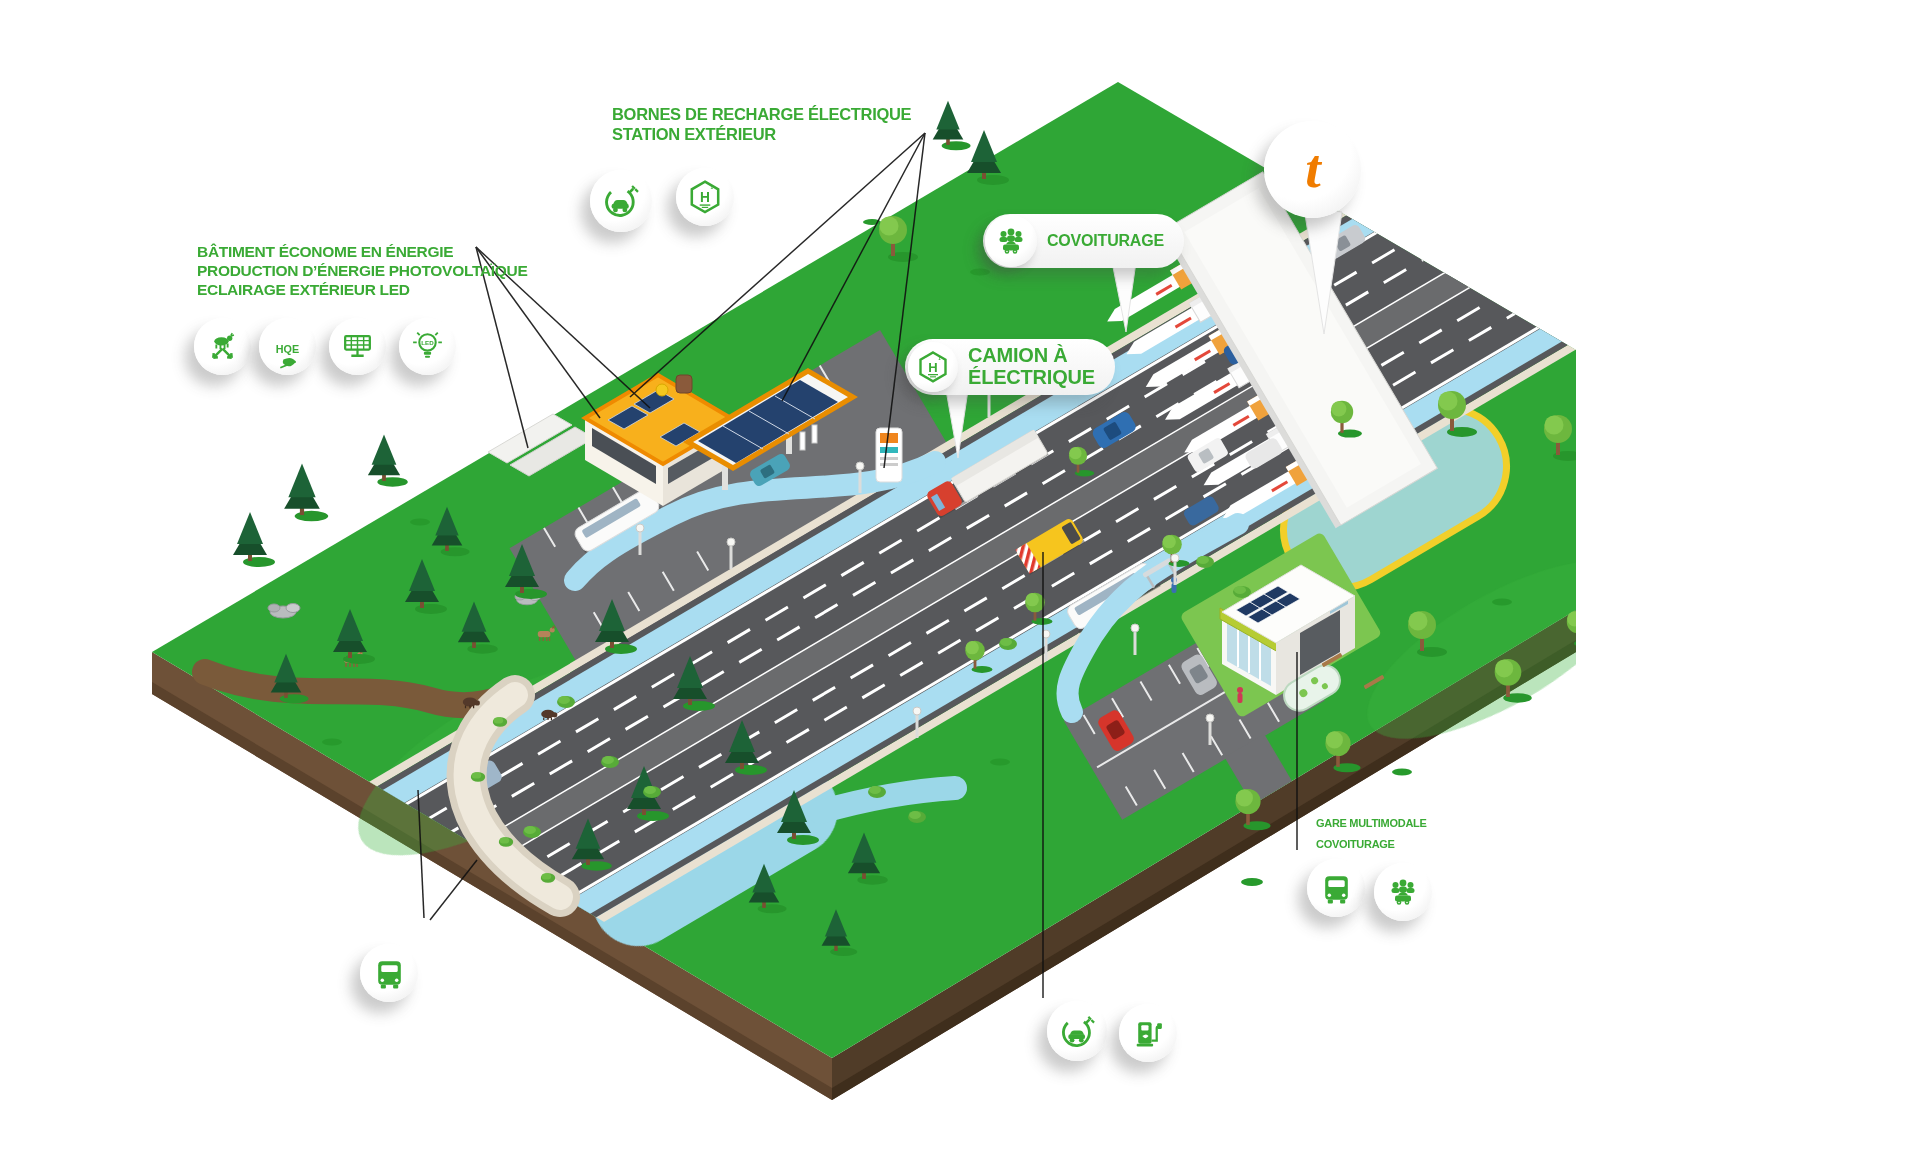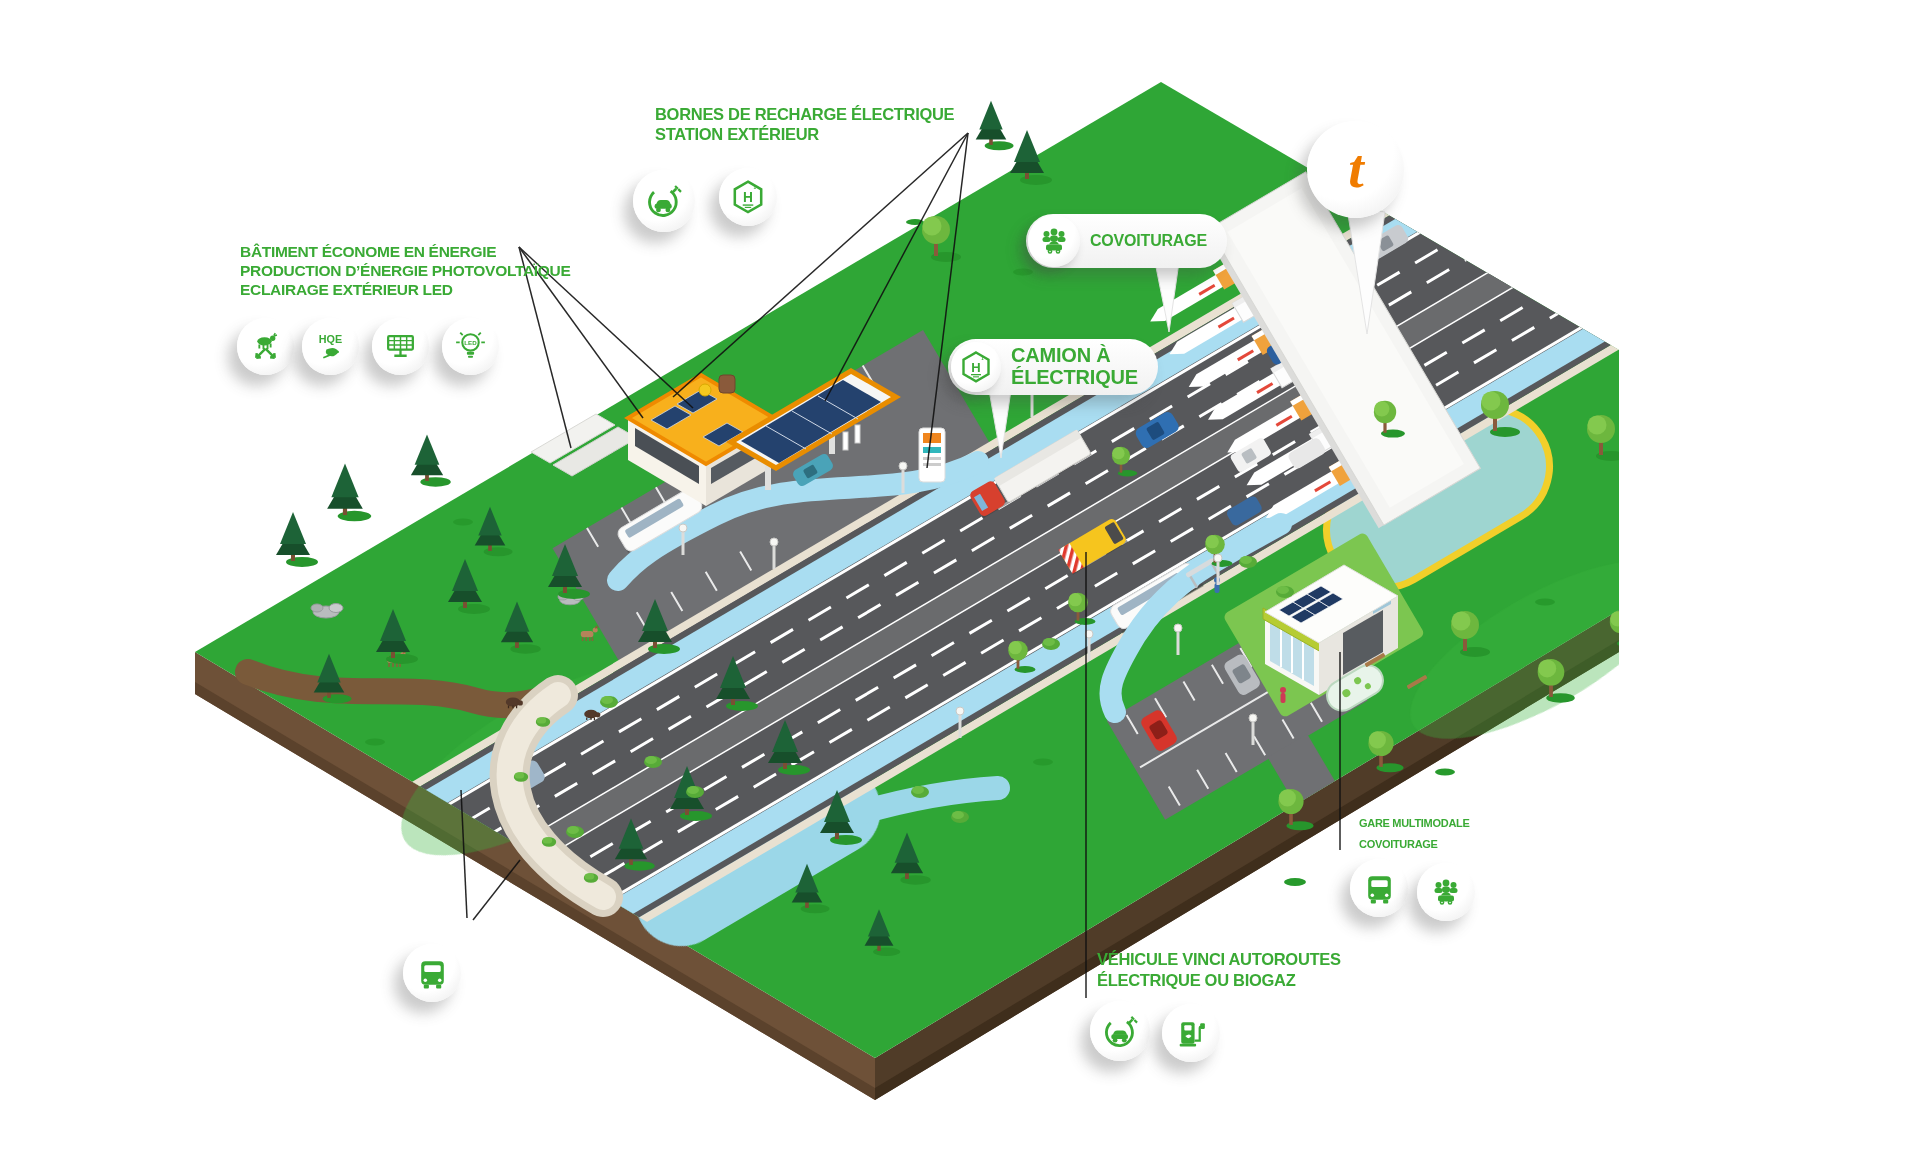"BORNES DE RECHARGE ÉLECTRIQUE" .stage { margin-left: 43px -> none }
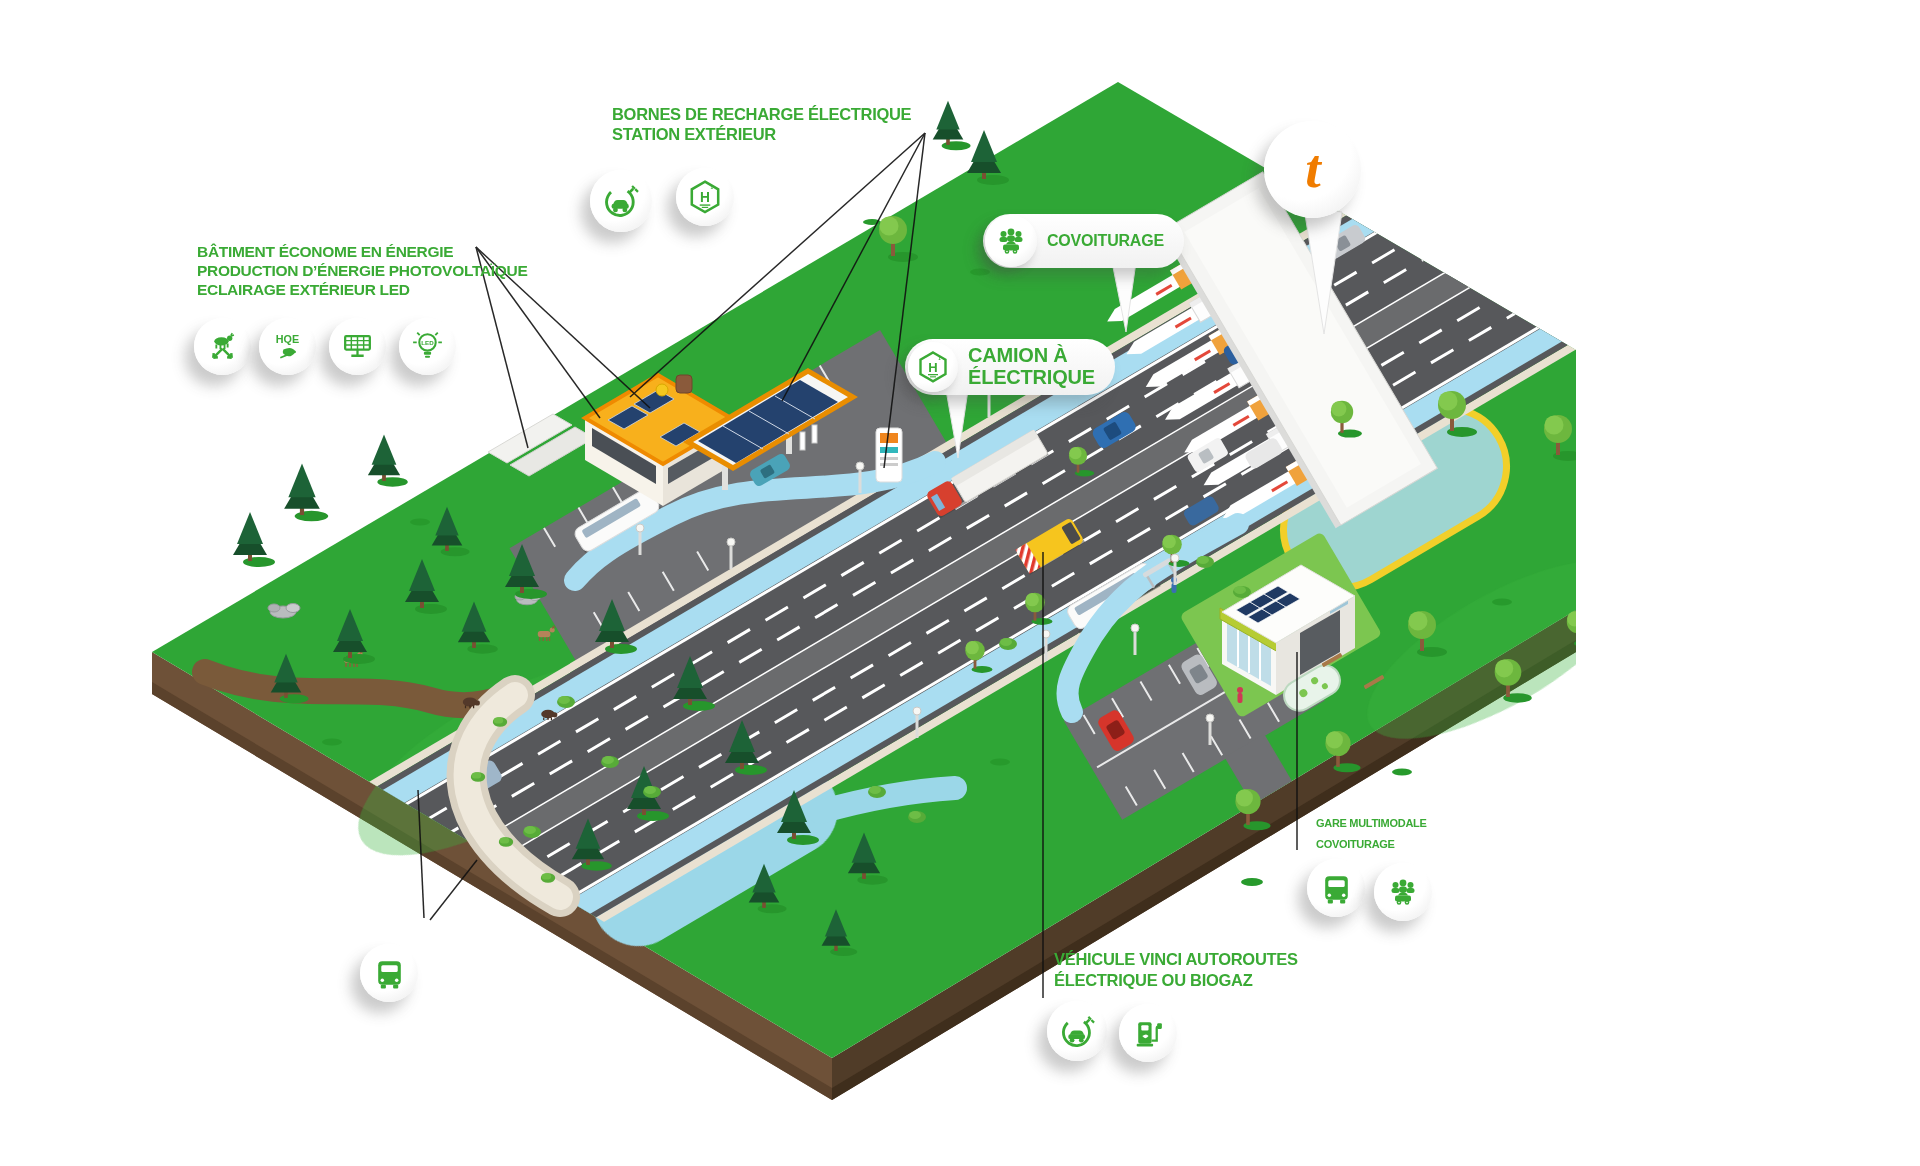"HQE" div.circ { align-items: none -> flex-end }
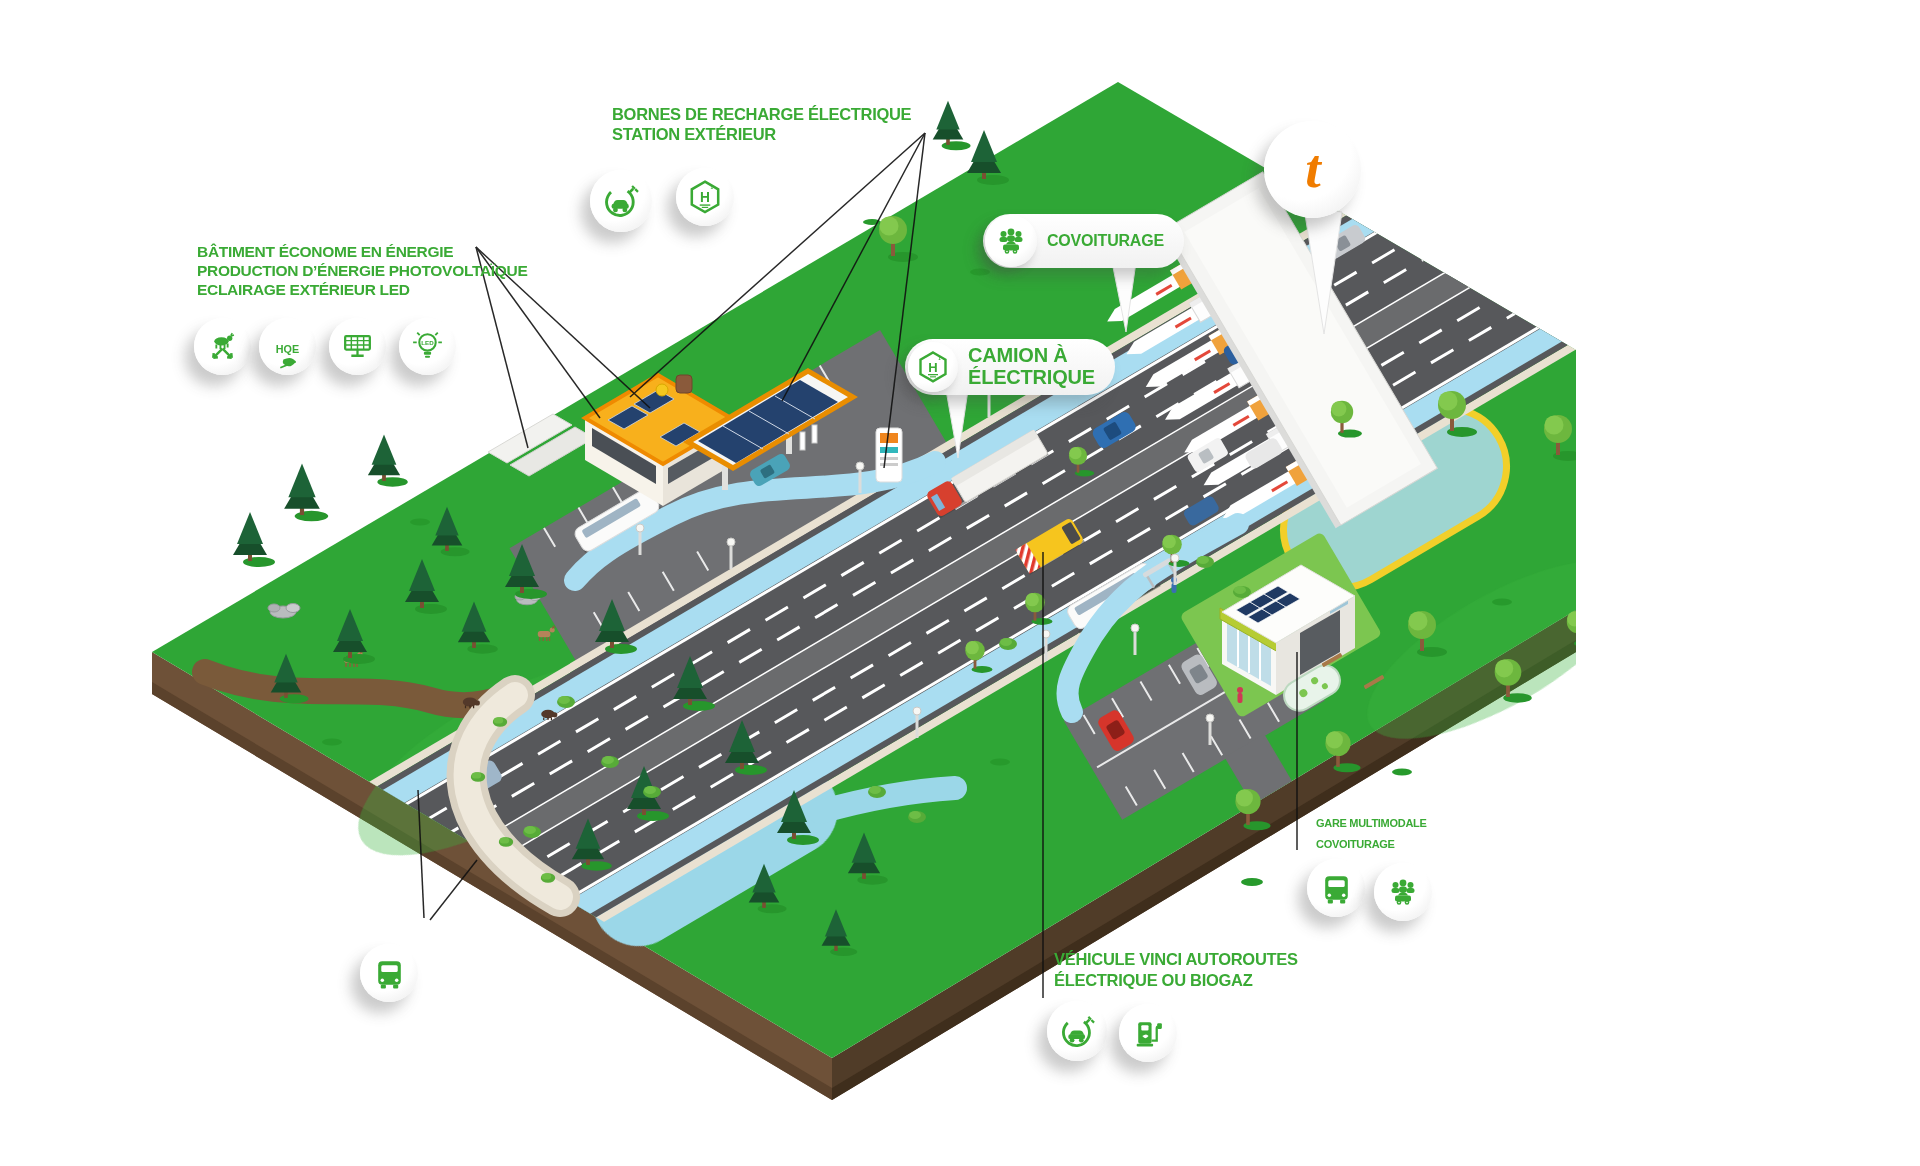"VÉHICULE VINCI AUTOROUTES" div.lbl { html: <div> <span>VÉHICULE VINCI AUTOROUTES</span> <span>ÉLECTRIQUE OU BIOGAZ</span> </div> -> none }
